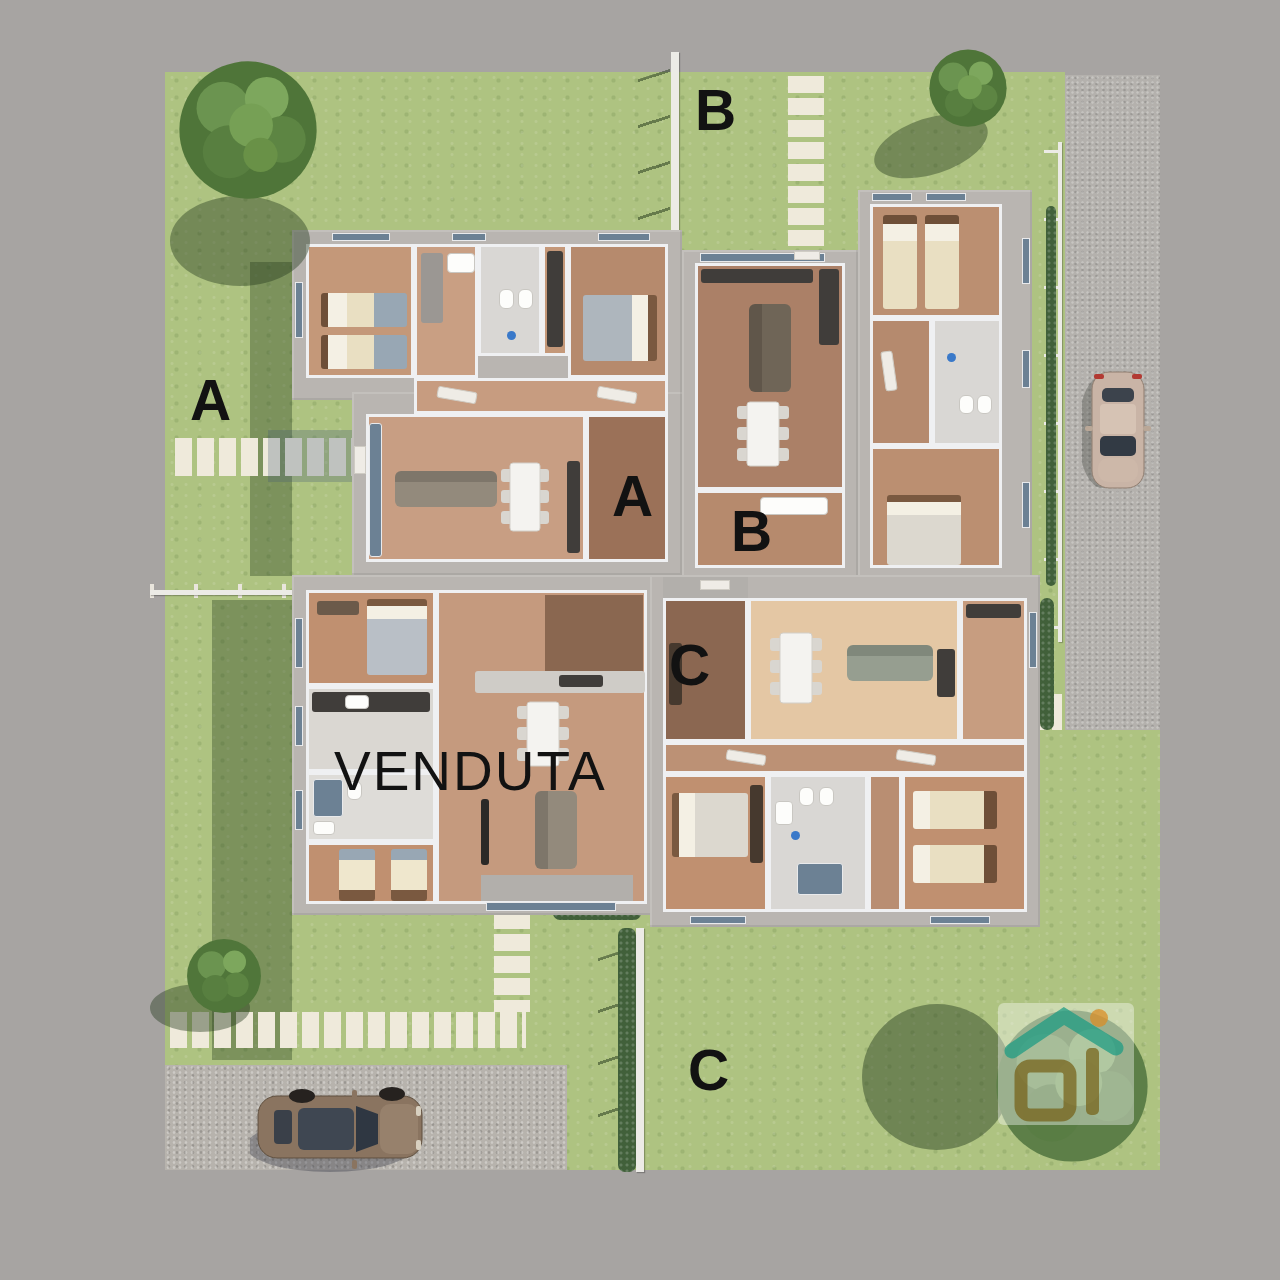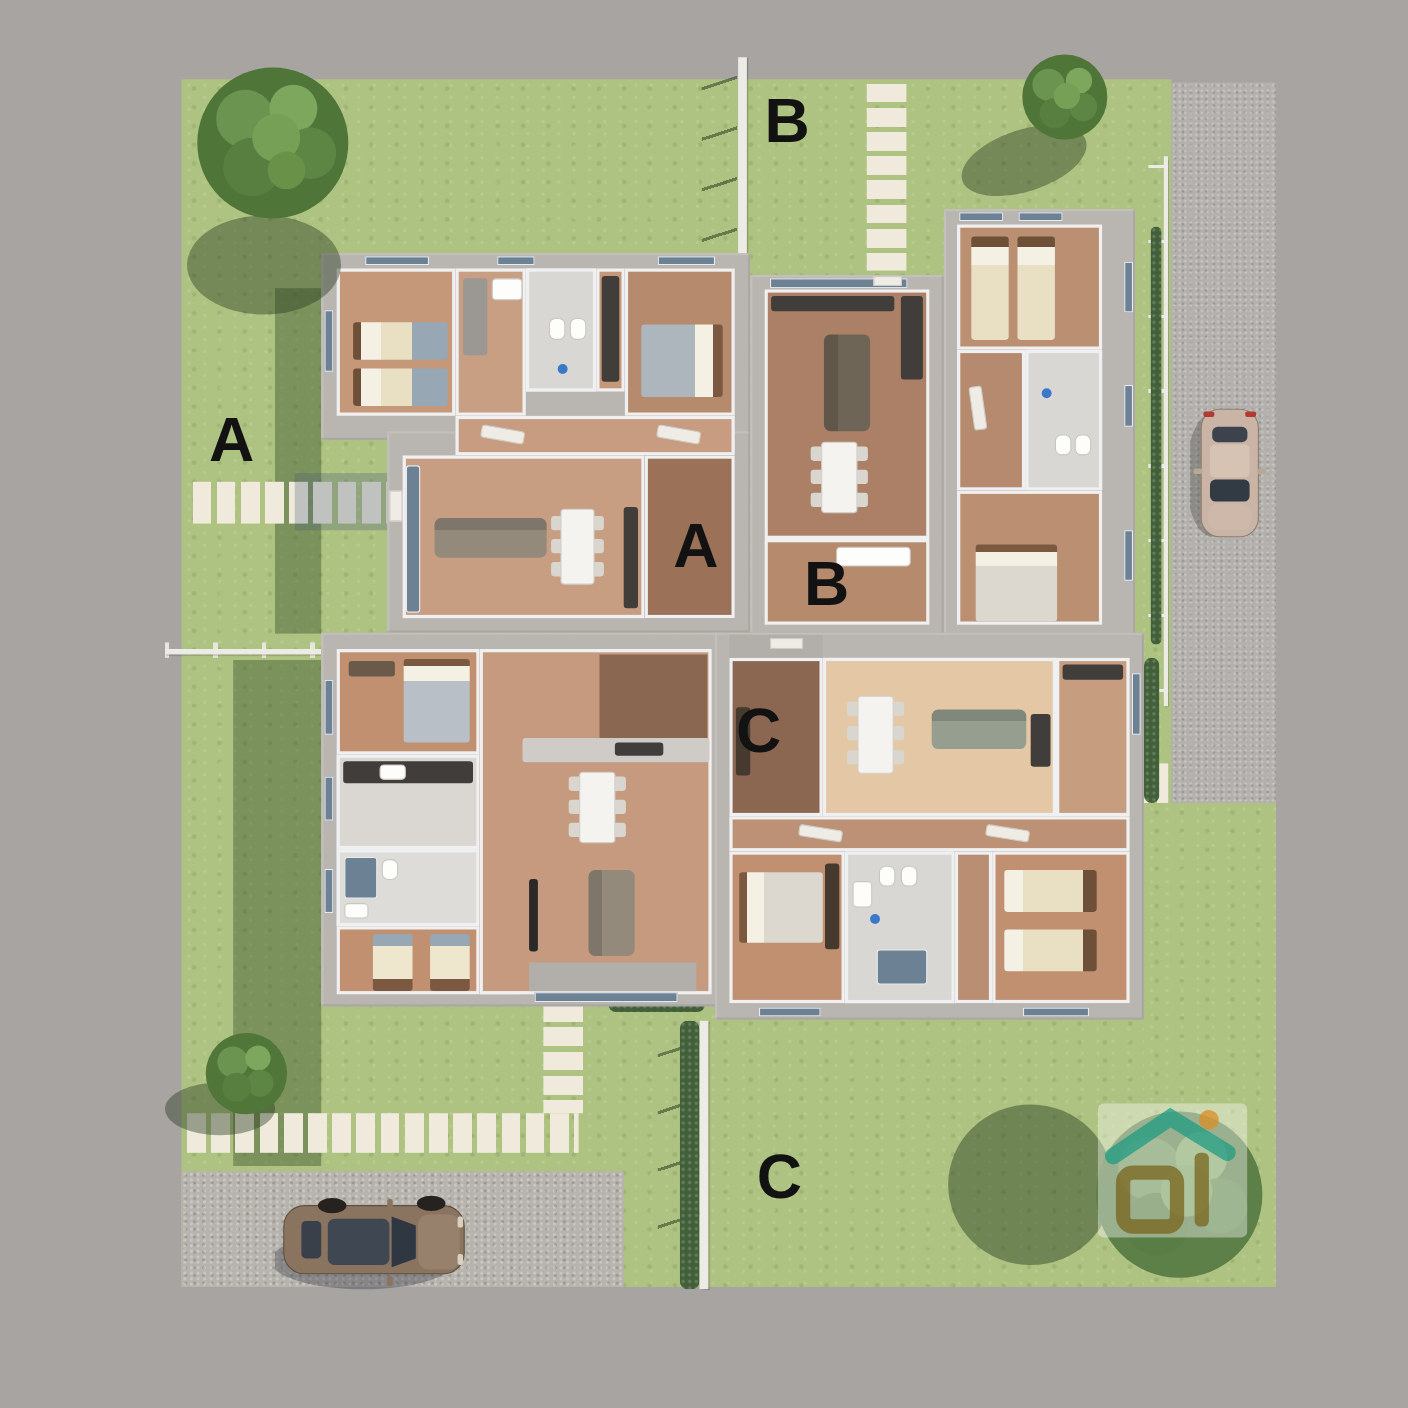"VENDUTA" div.a { html: none -> <div>VENDUTA</div> }
